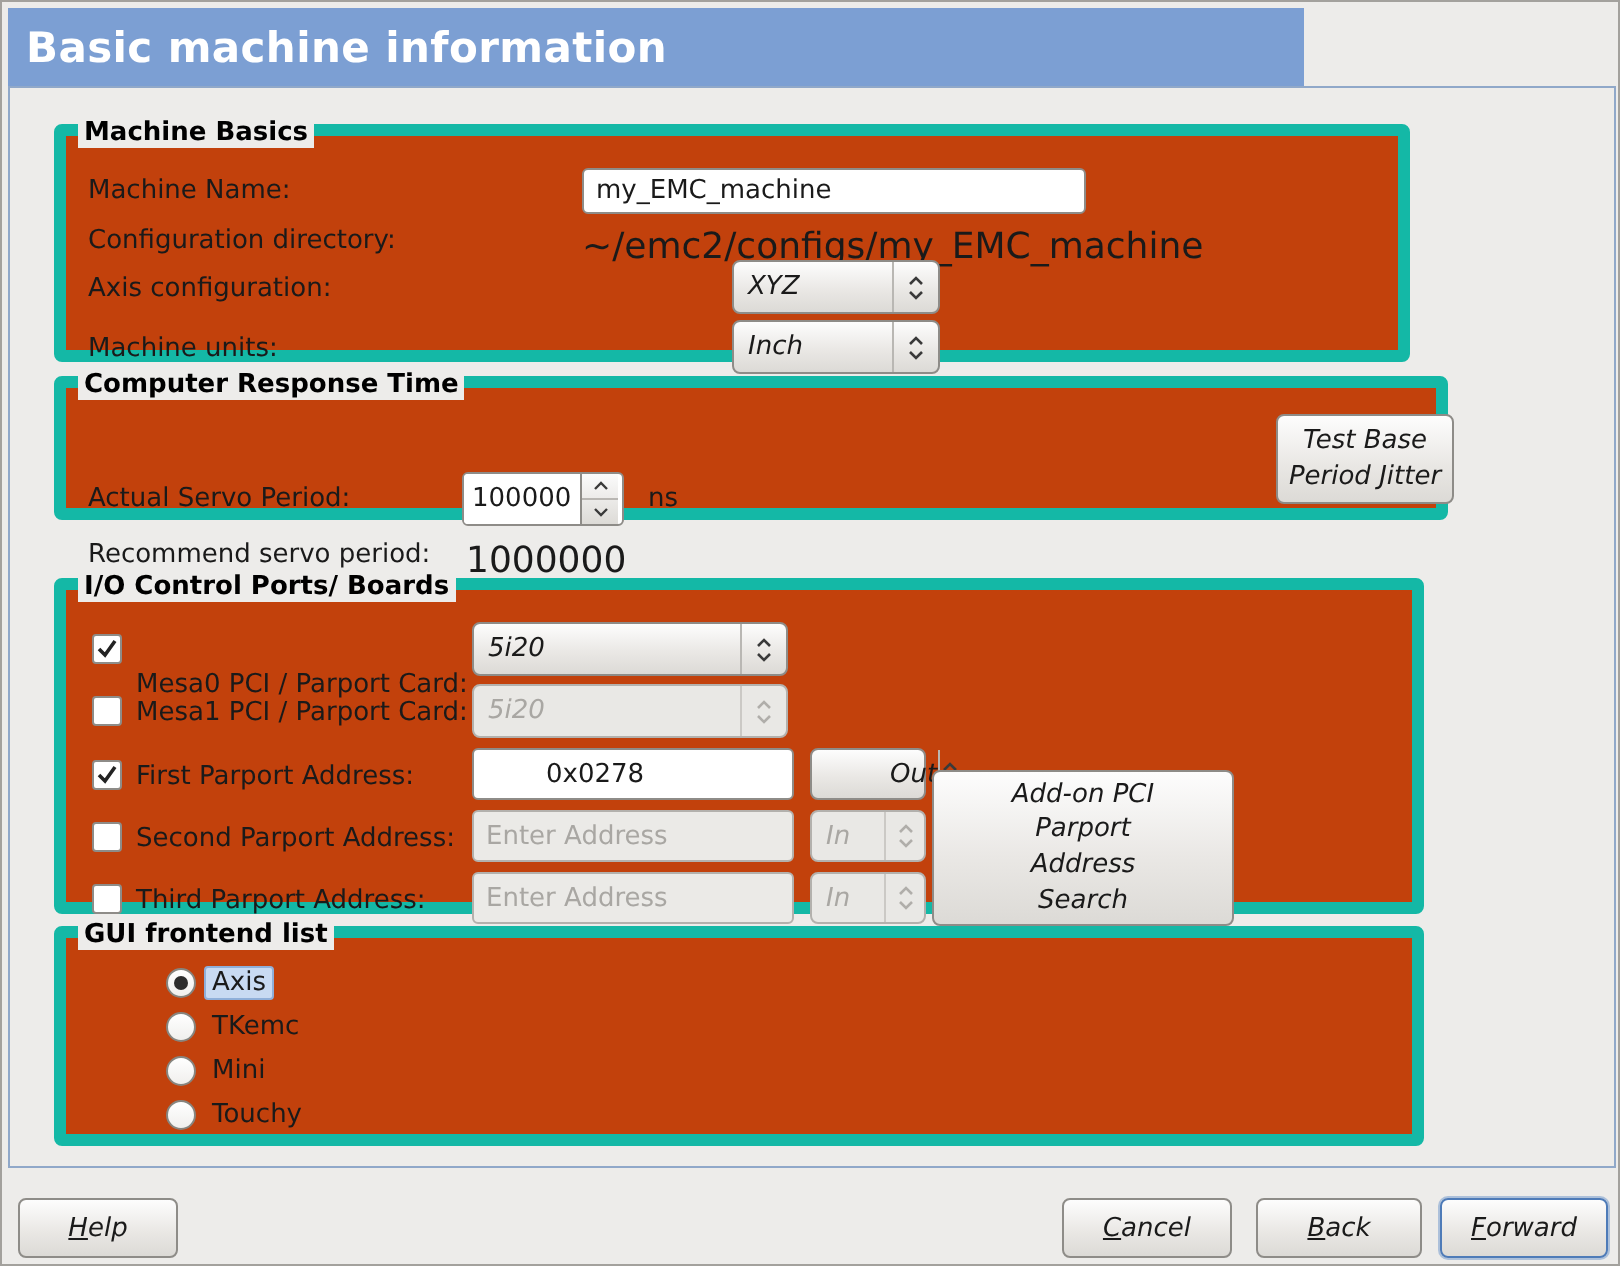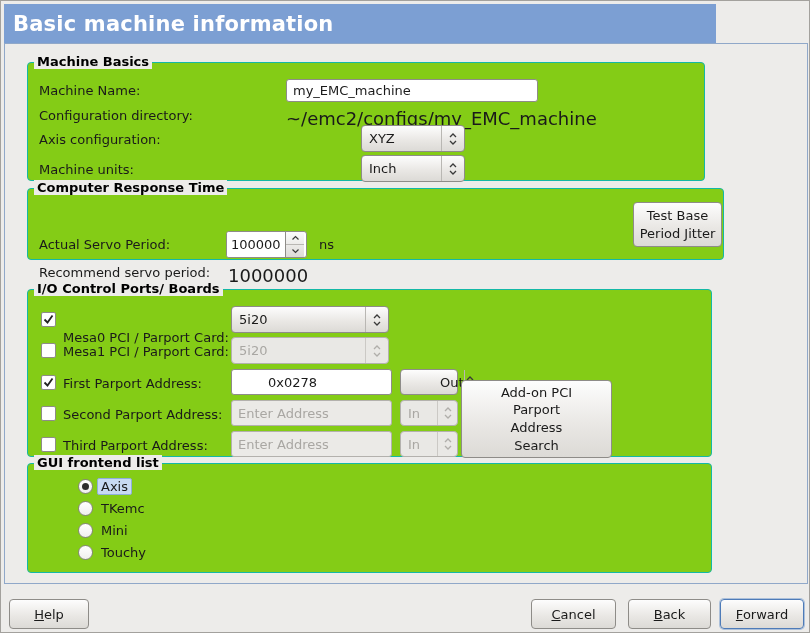"Basic machine information" .titlebar { width: 712px -> 648px }
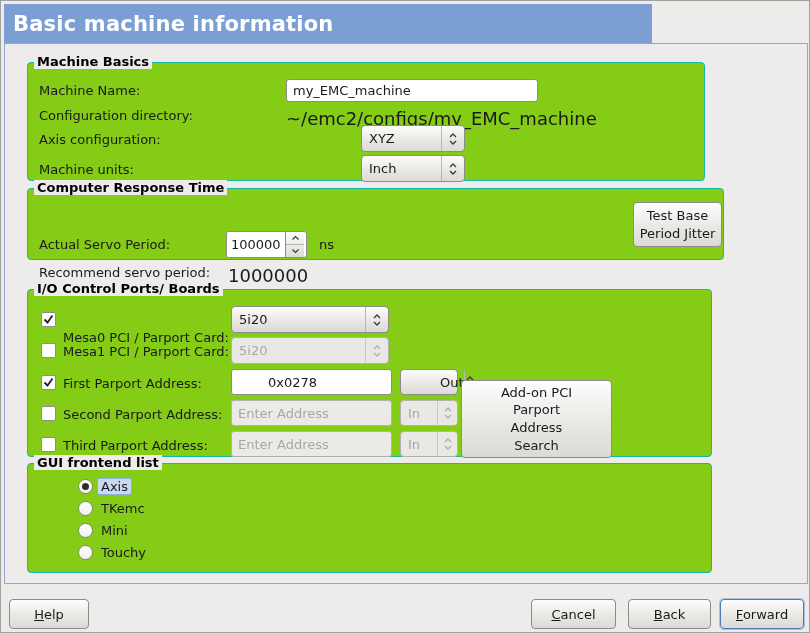"Machine Basics" .frame { background: #84cc16 -> #c2410c; border: 1px solid #14b8a6 -> 6px solid #14b8a6 }
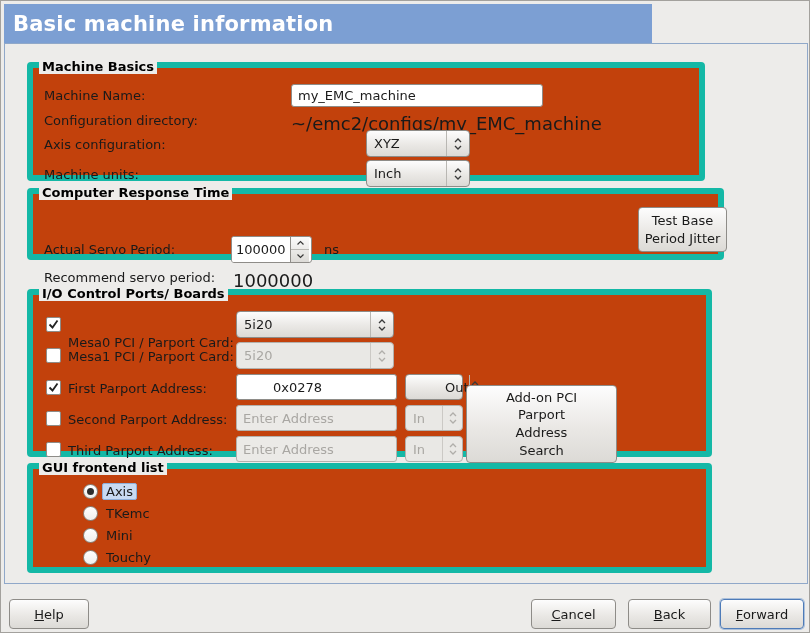"XYZ" .btn, .combo { font-style: none -> italic }
